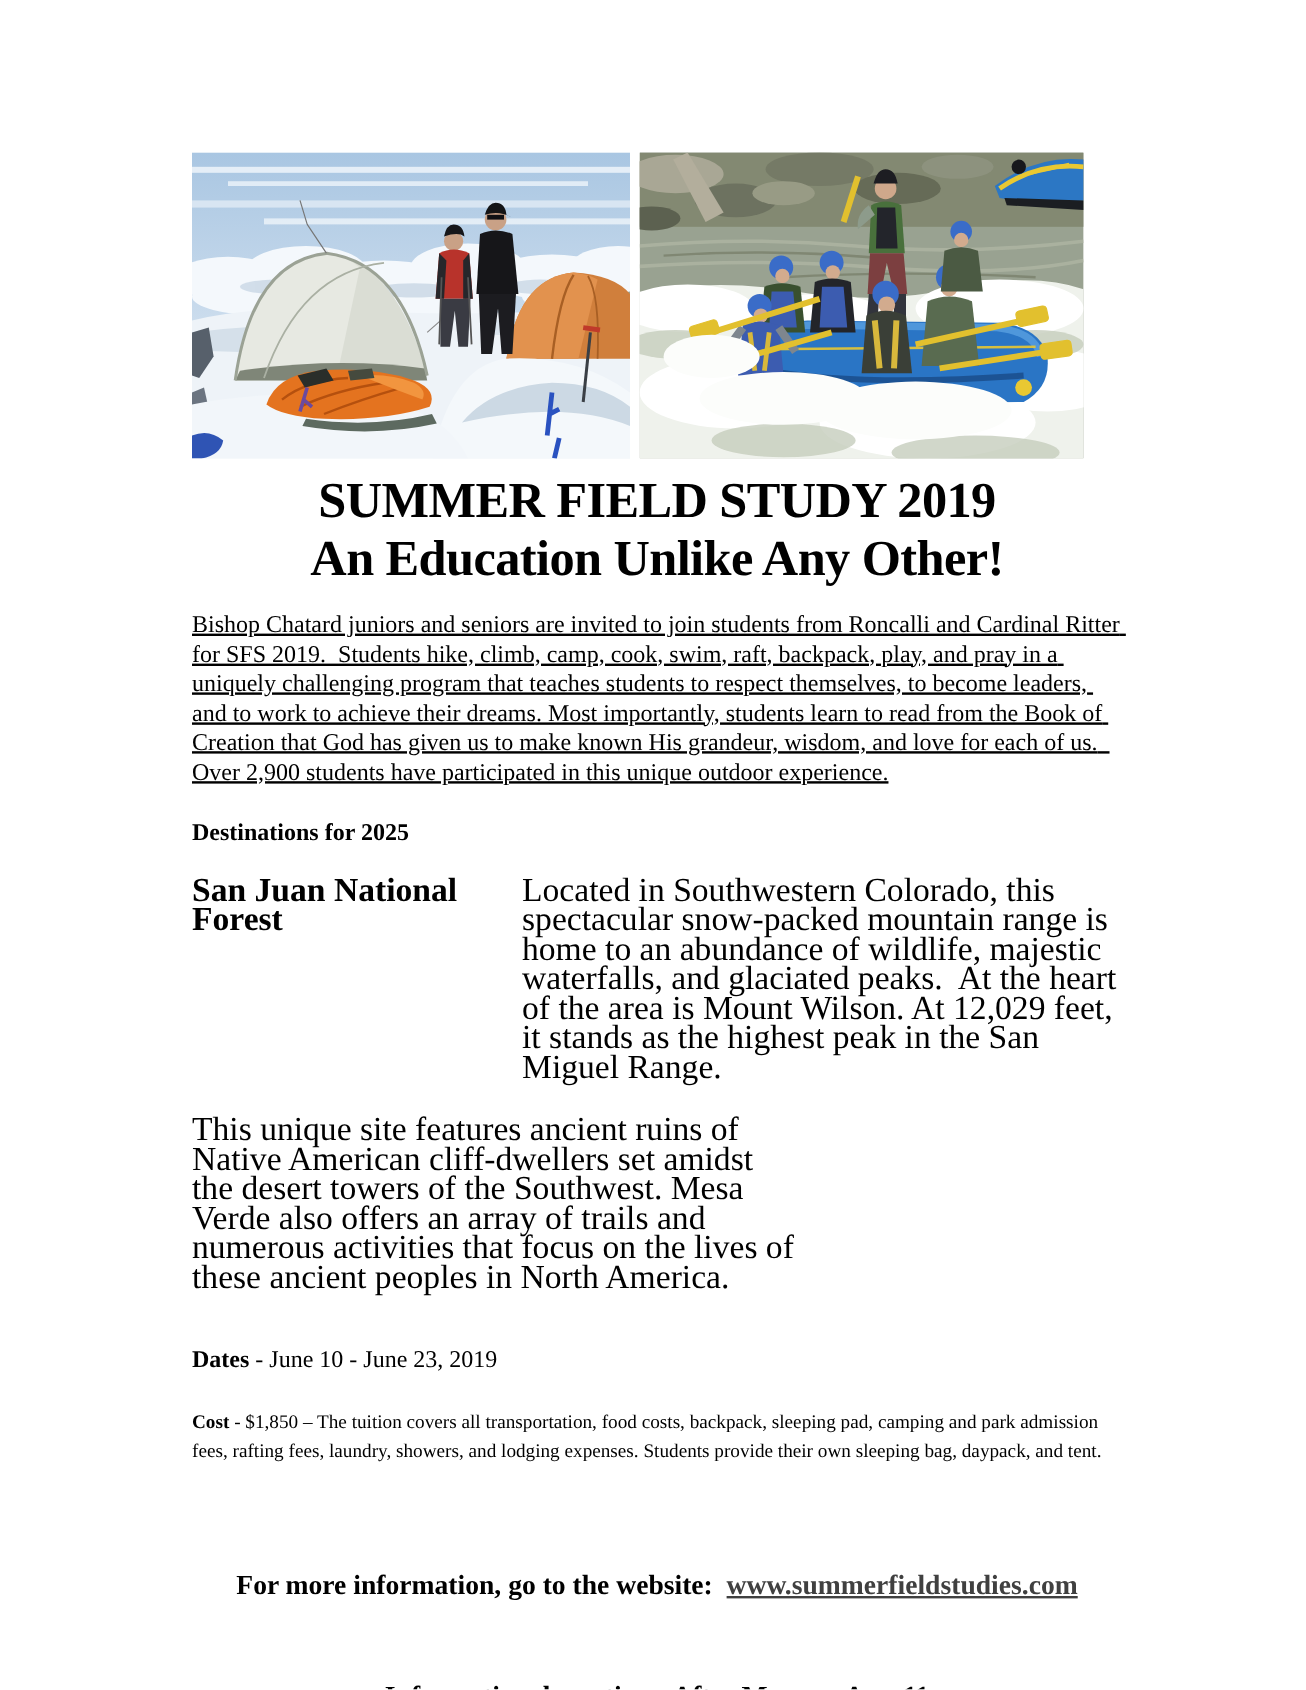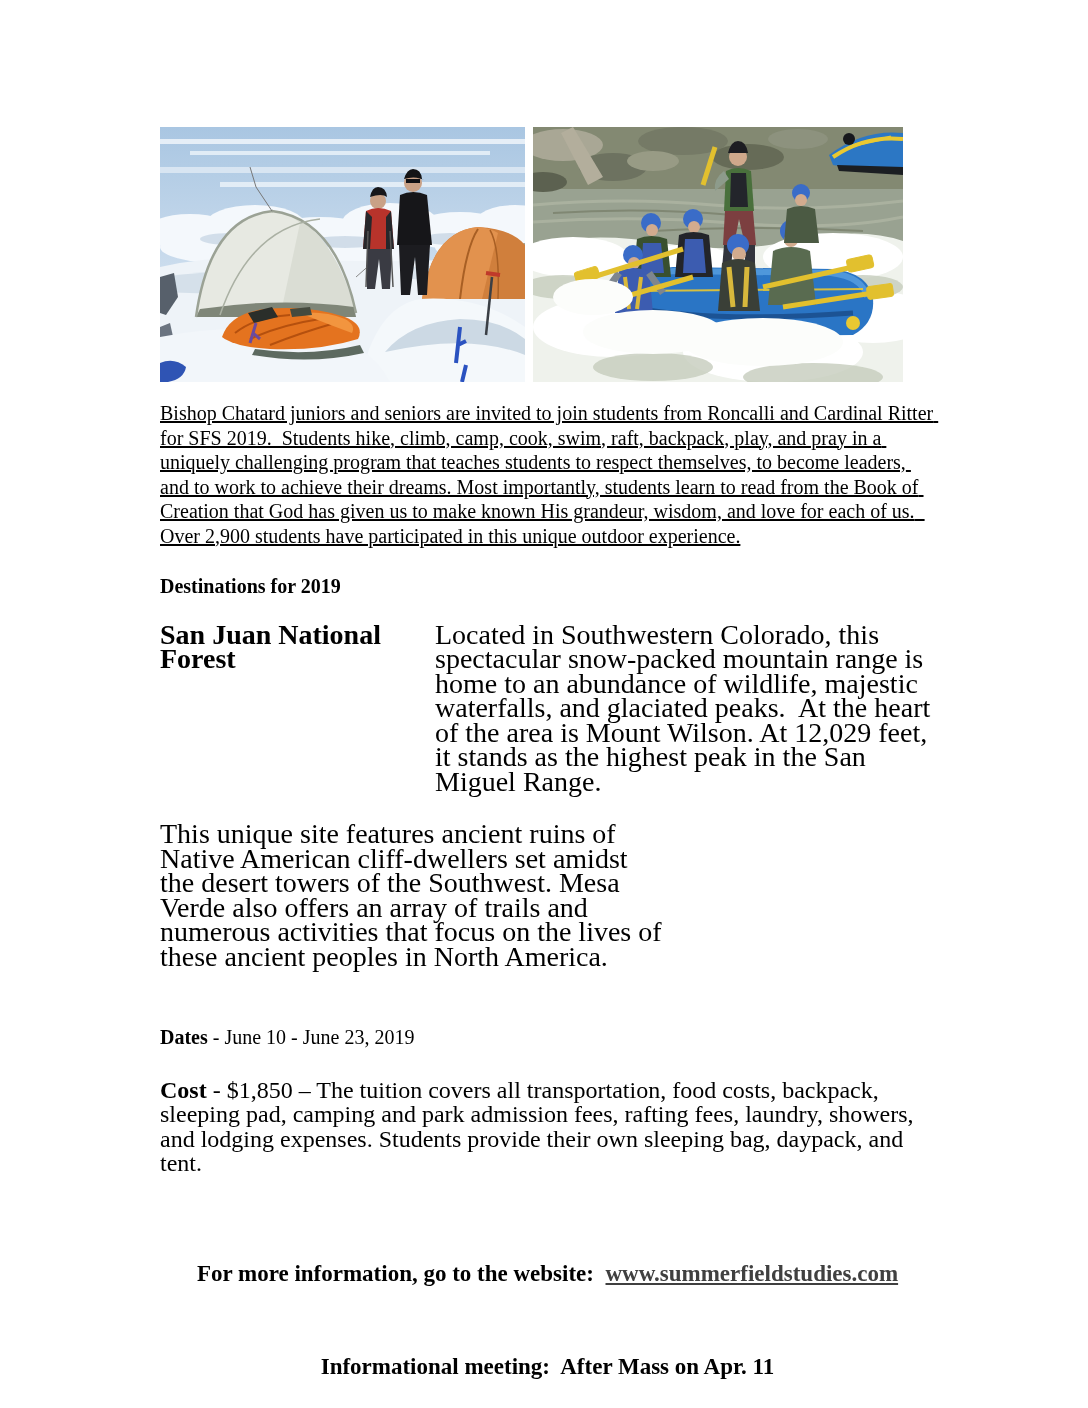"SUMMER FIELD STUDY 2019" div.title-block { html: none -> <div> <div>SUMMER FIELD STUDY 2019</div> <div>An Education Unlike Any Other!</div> </div> }
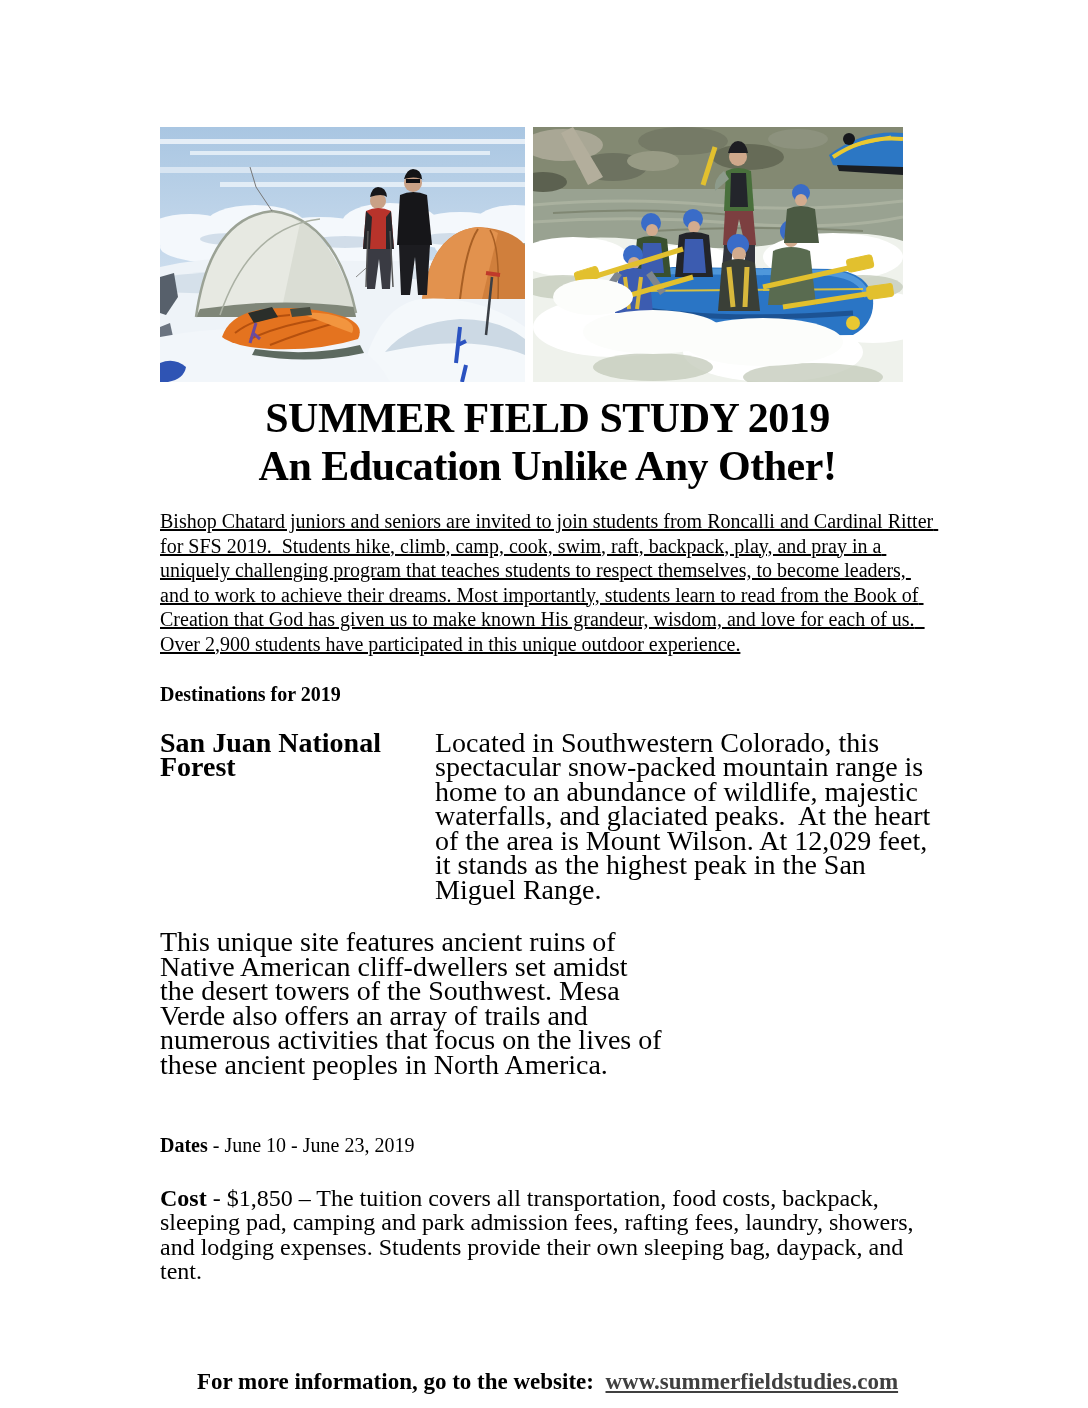"Destinations for 2019" p.sec-heading { text: 2019 -> 2025 }
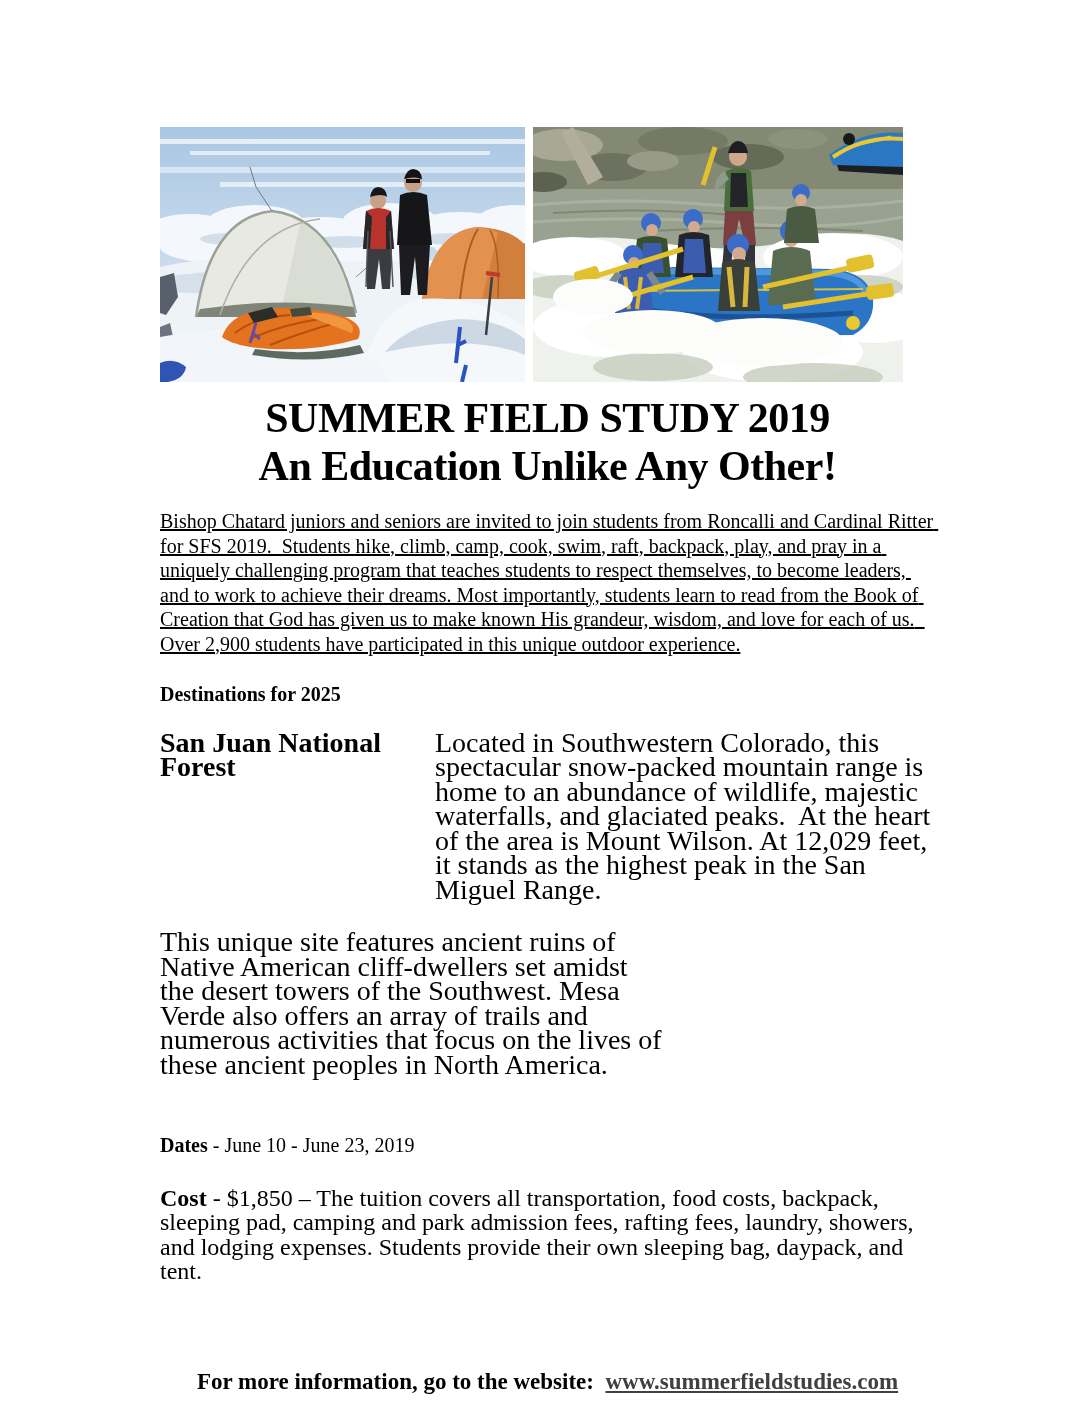"Dates - June 10 -" .dates-line { margin-top: 56px -> 44px }
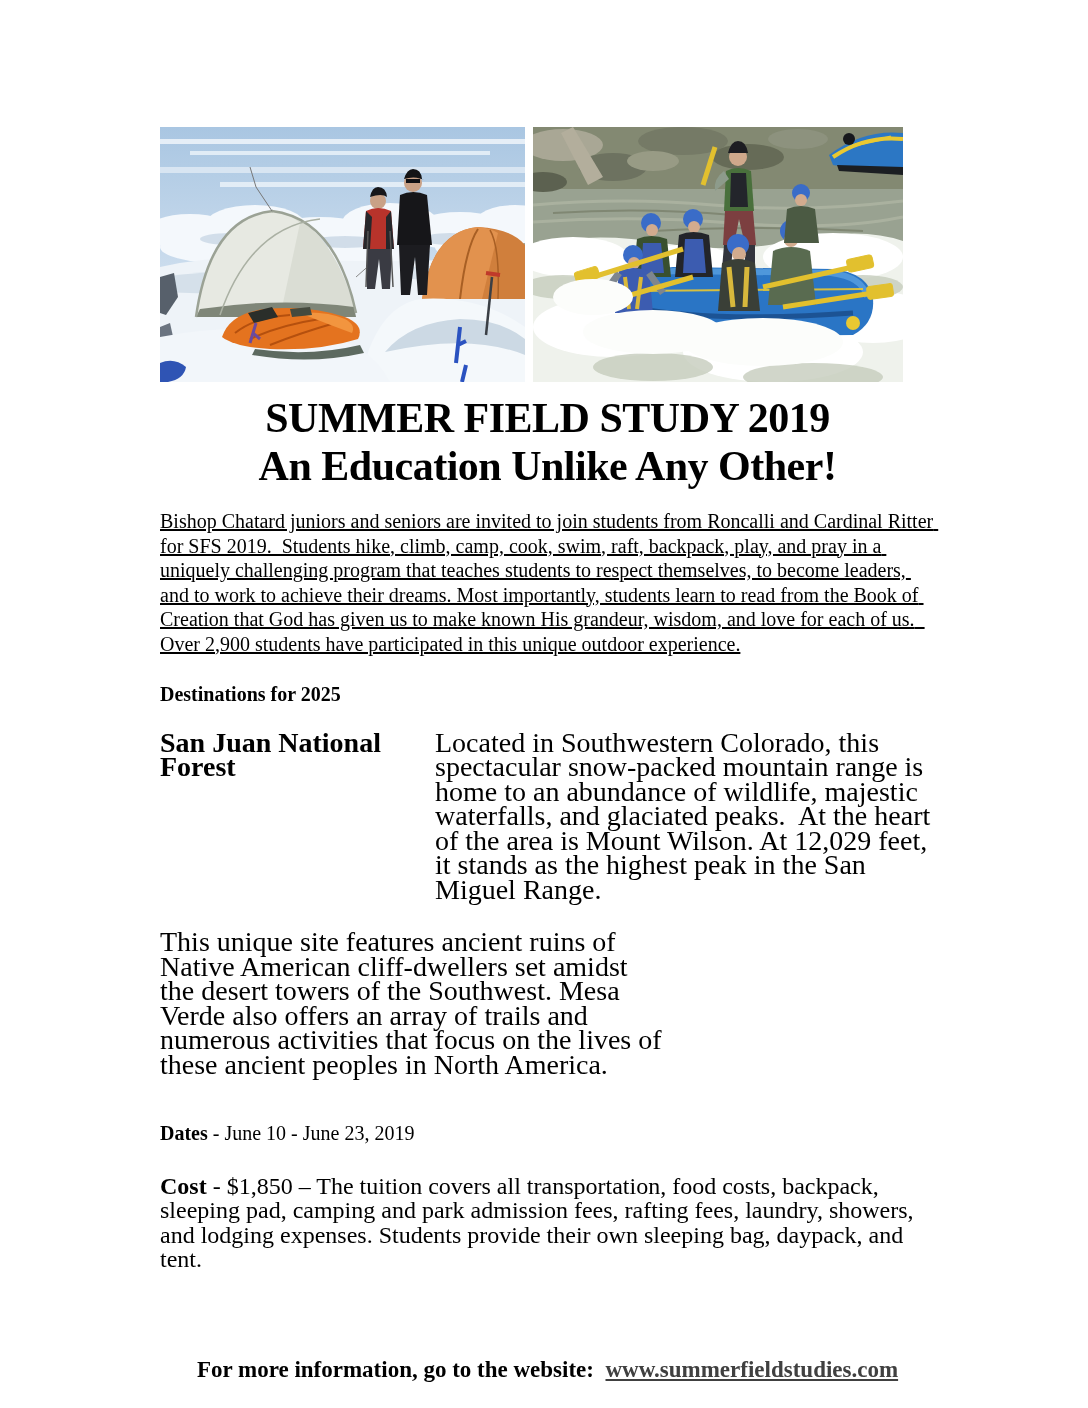"Cost - $1,850 – The" .cost-para { font-size: 24px -> 16px }
